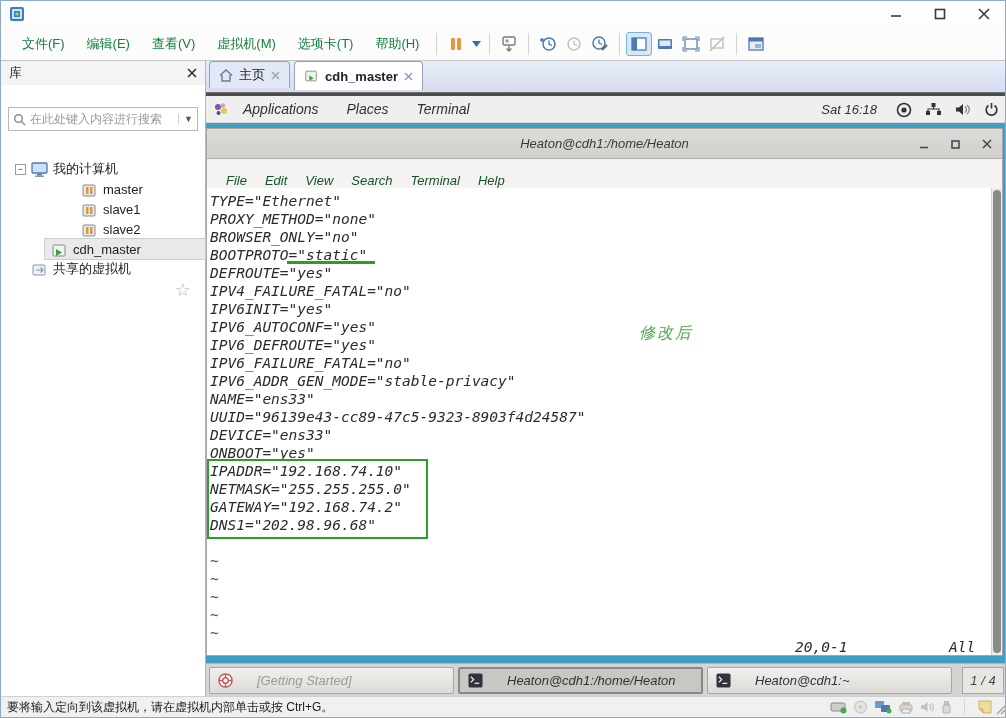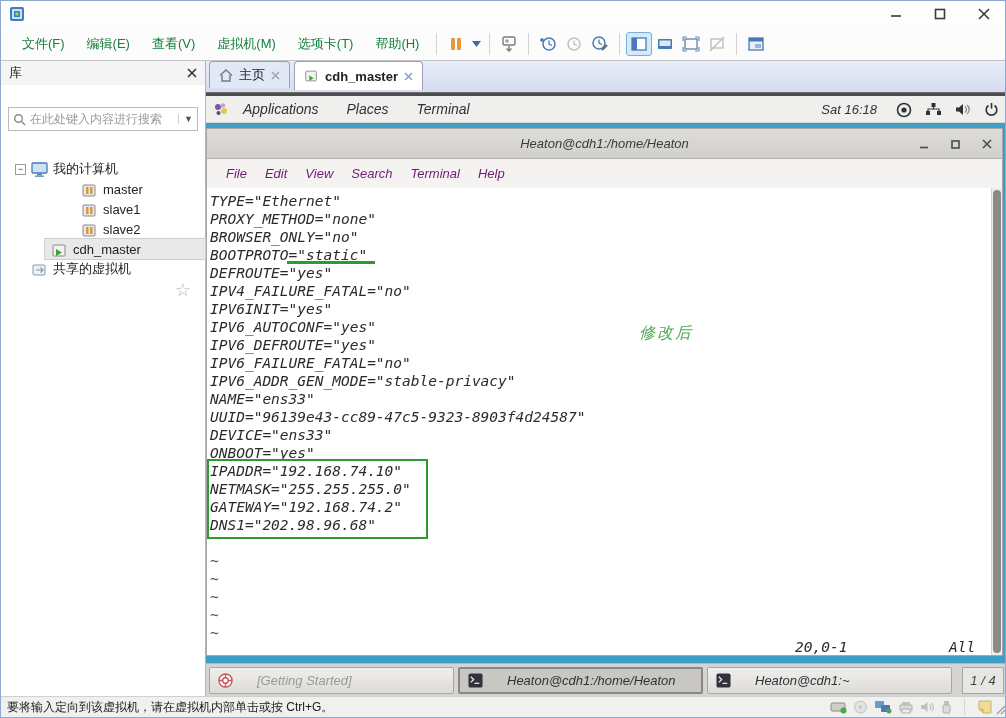"File" .term-menu { align-items: center -> flex-end; color: #701a75 -> #14532d }
